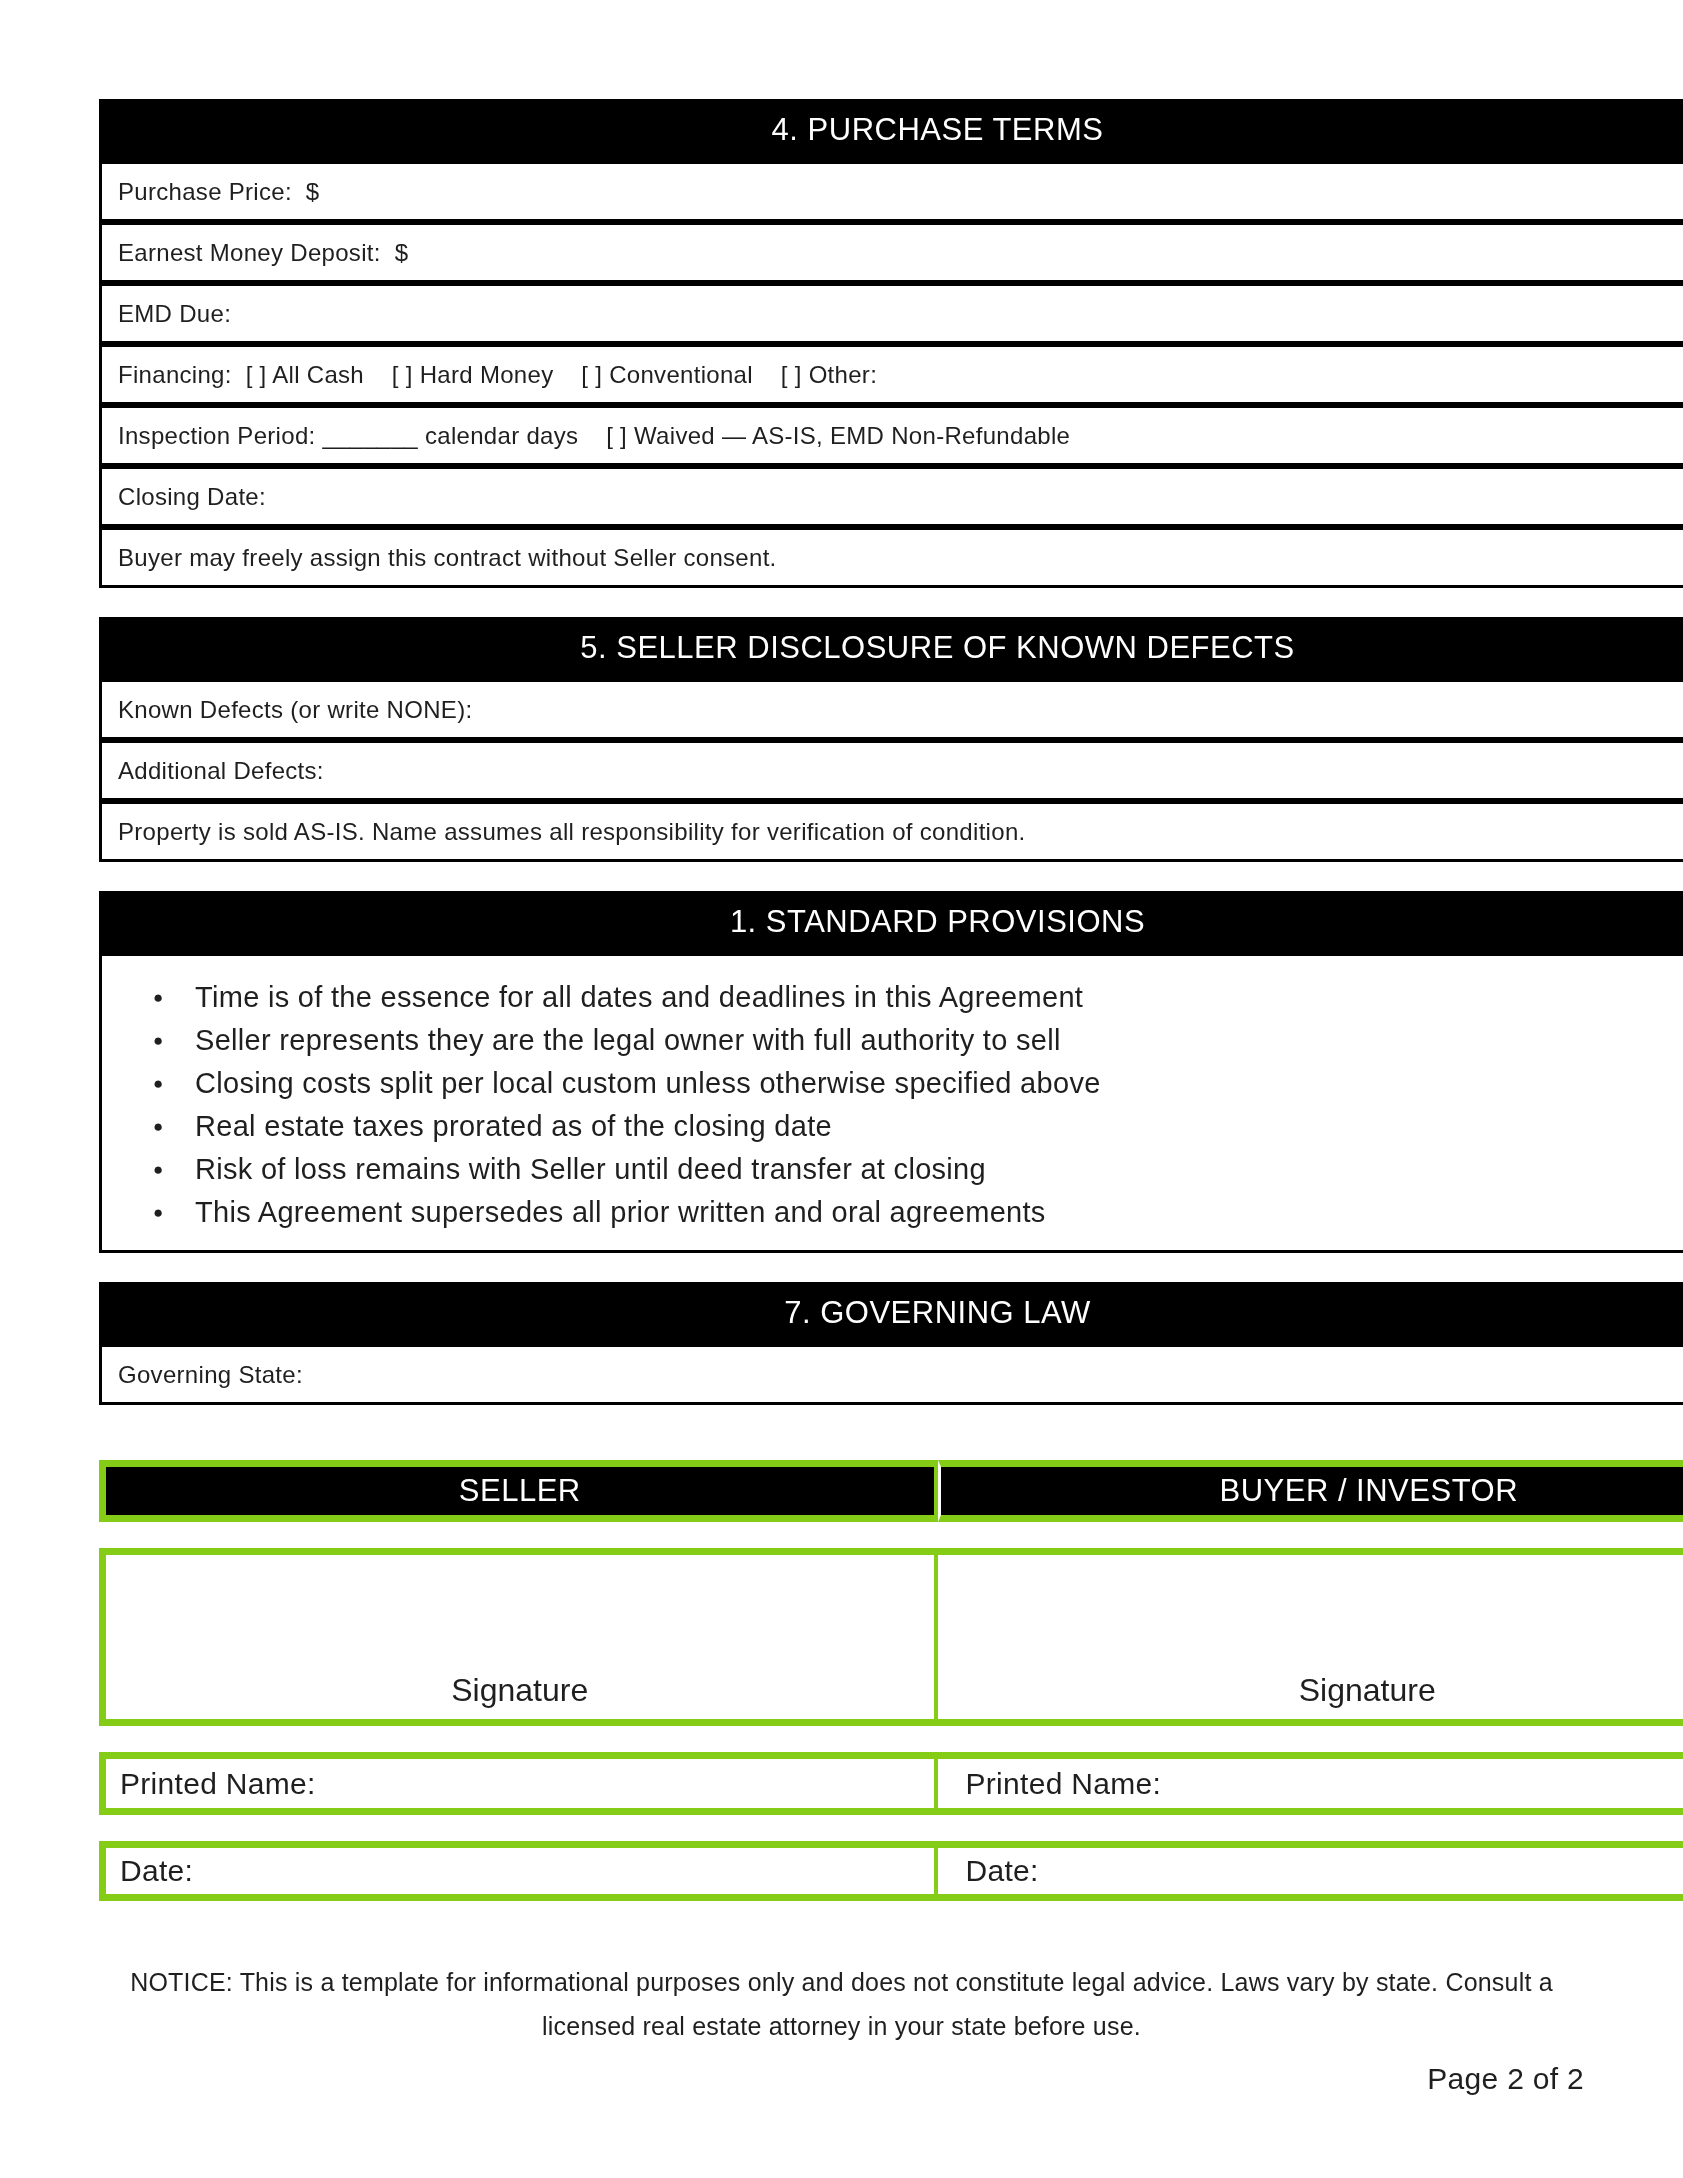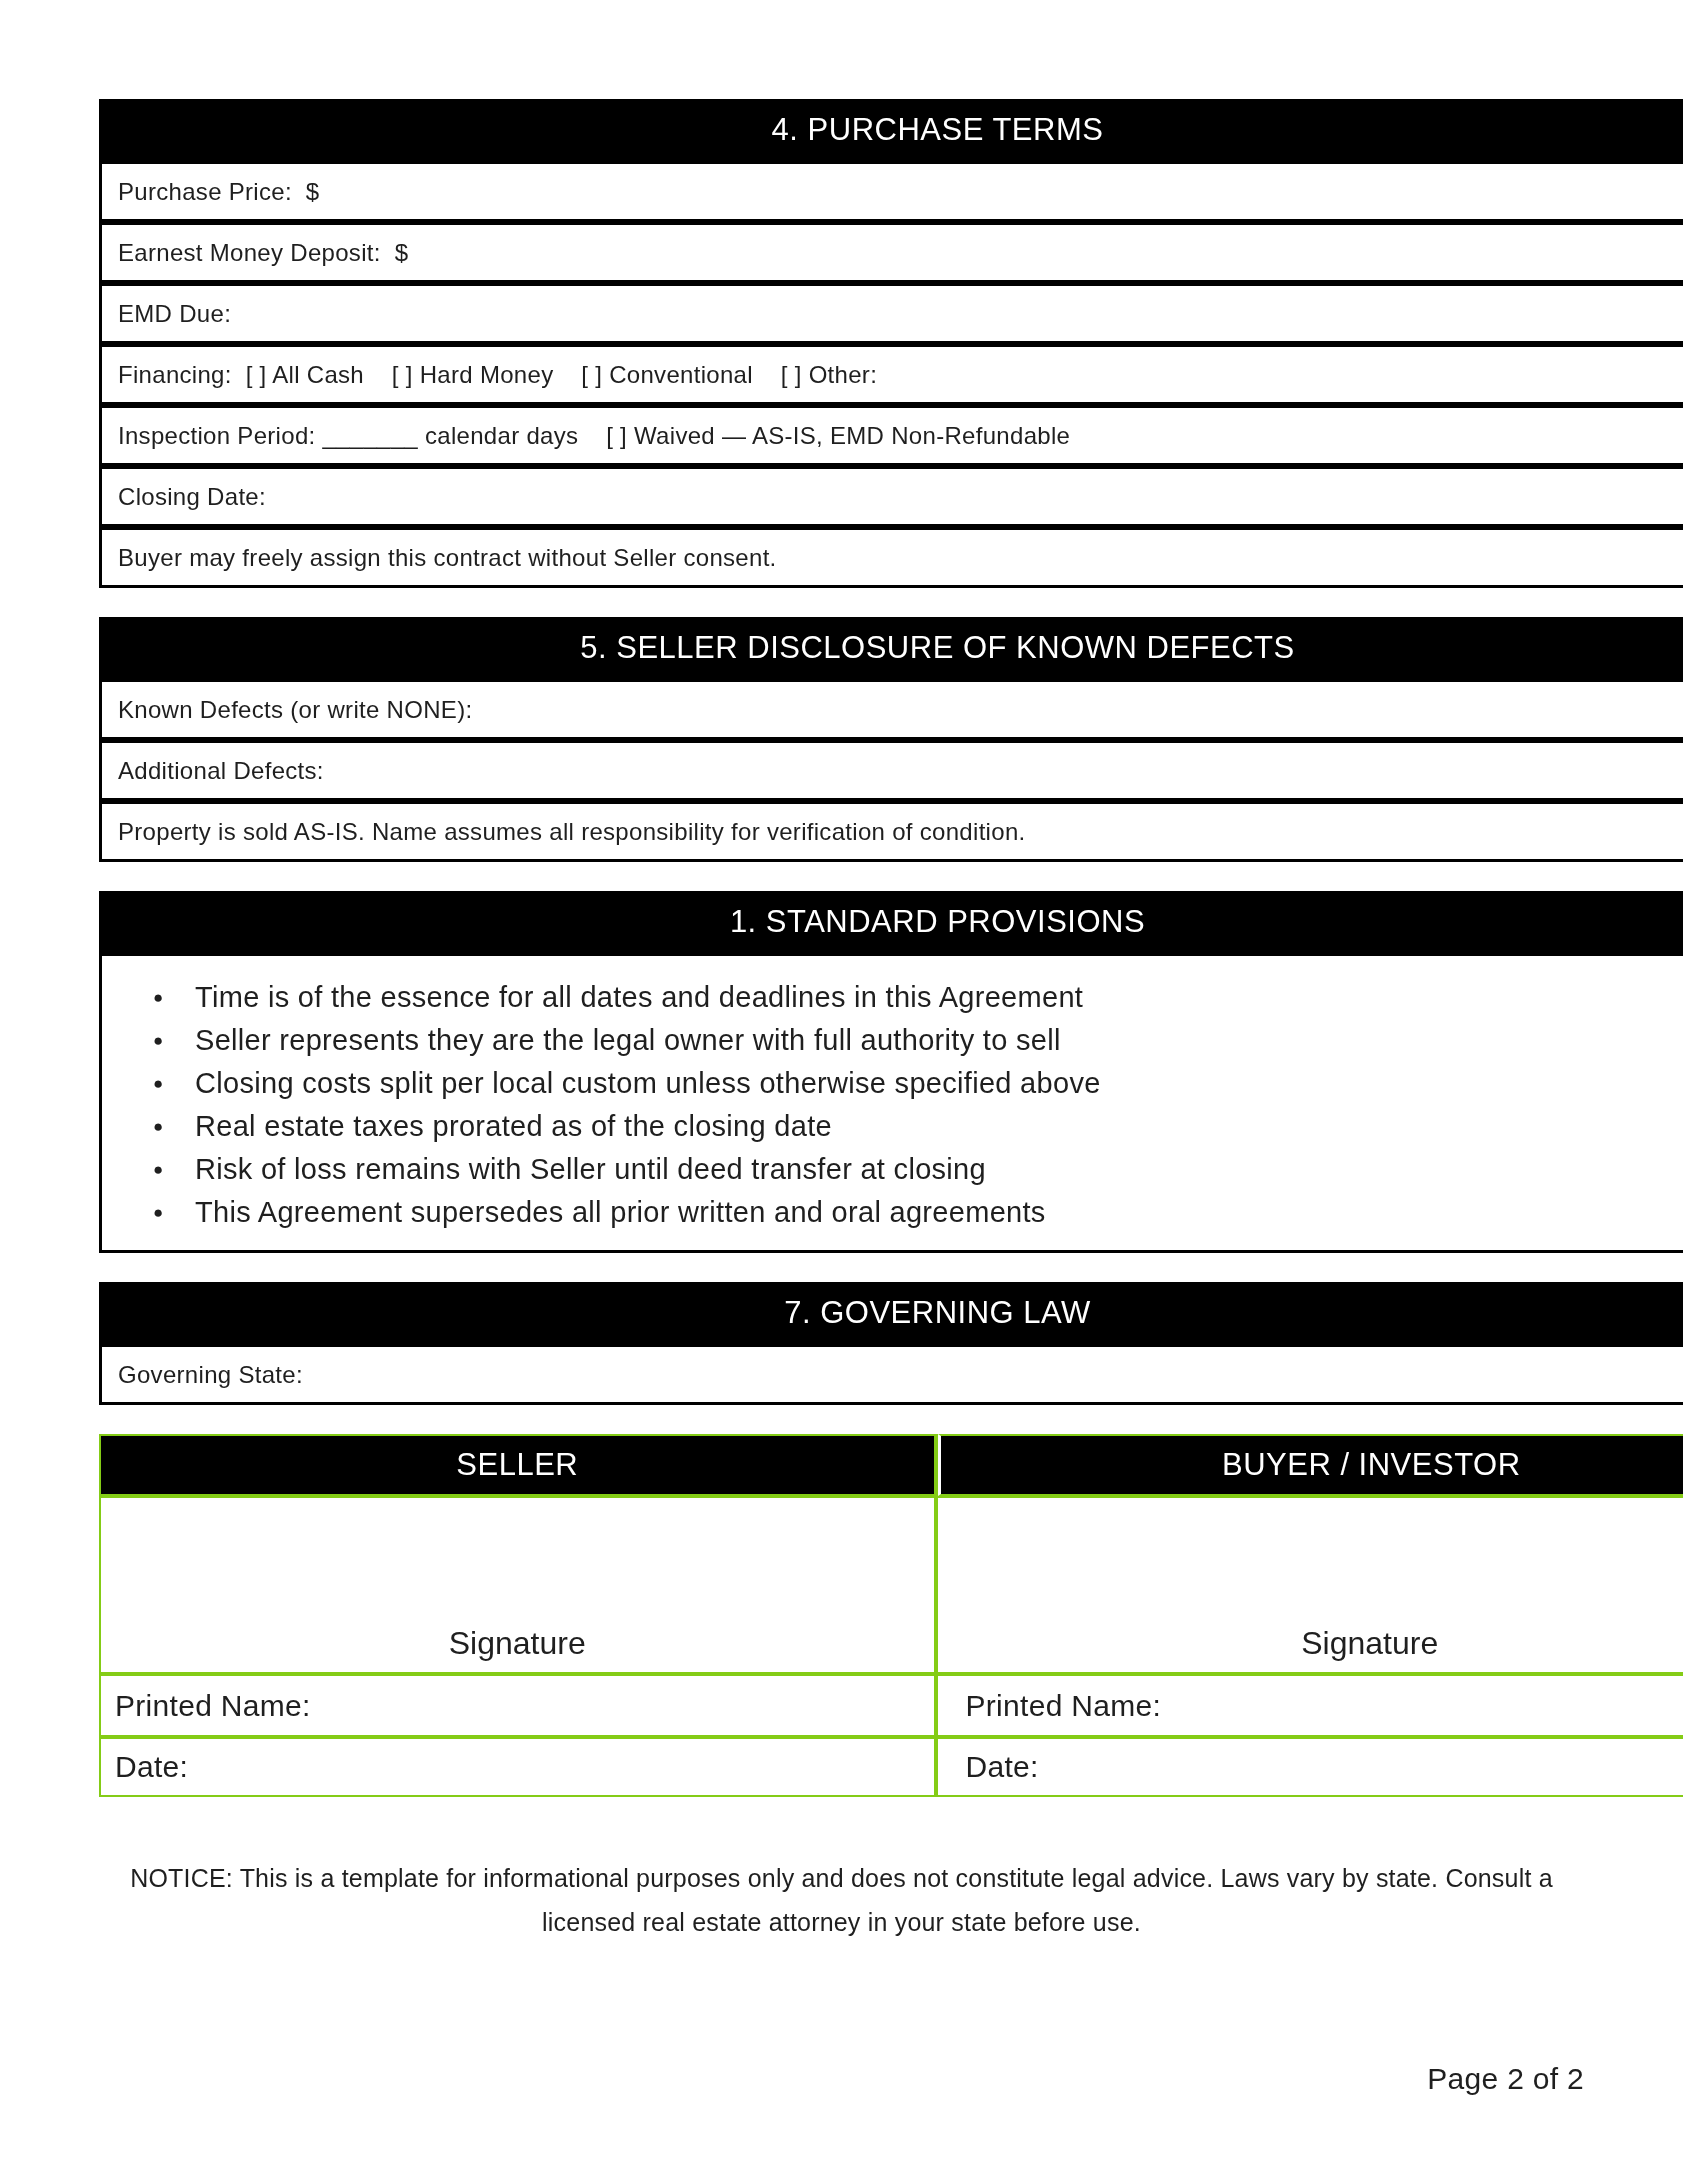"SELLER" .sig-cell { border: 2px solid #84cc16 -> 7px solid #84cc16; margin-top: none -> 26px }
